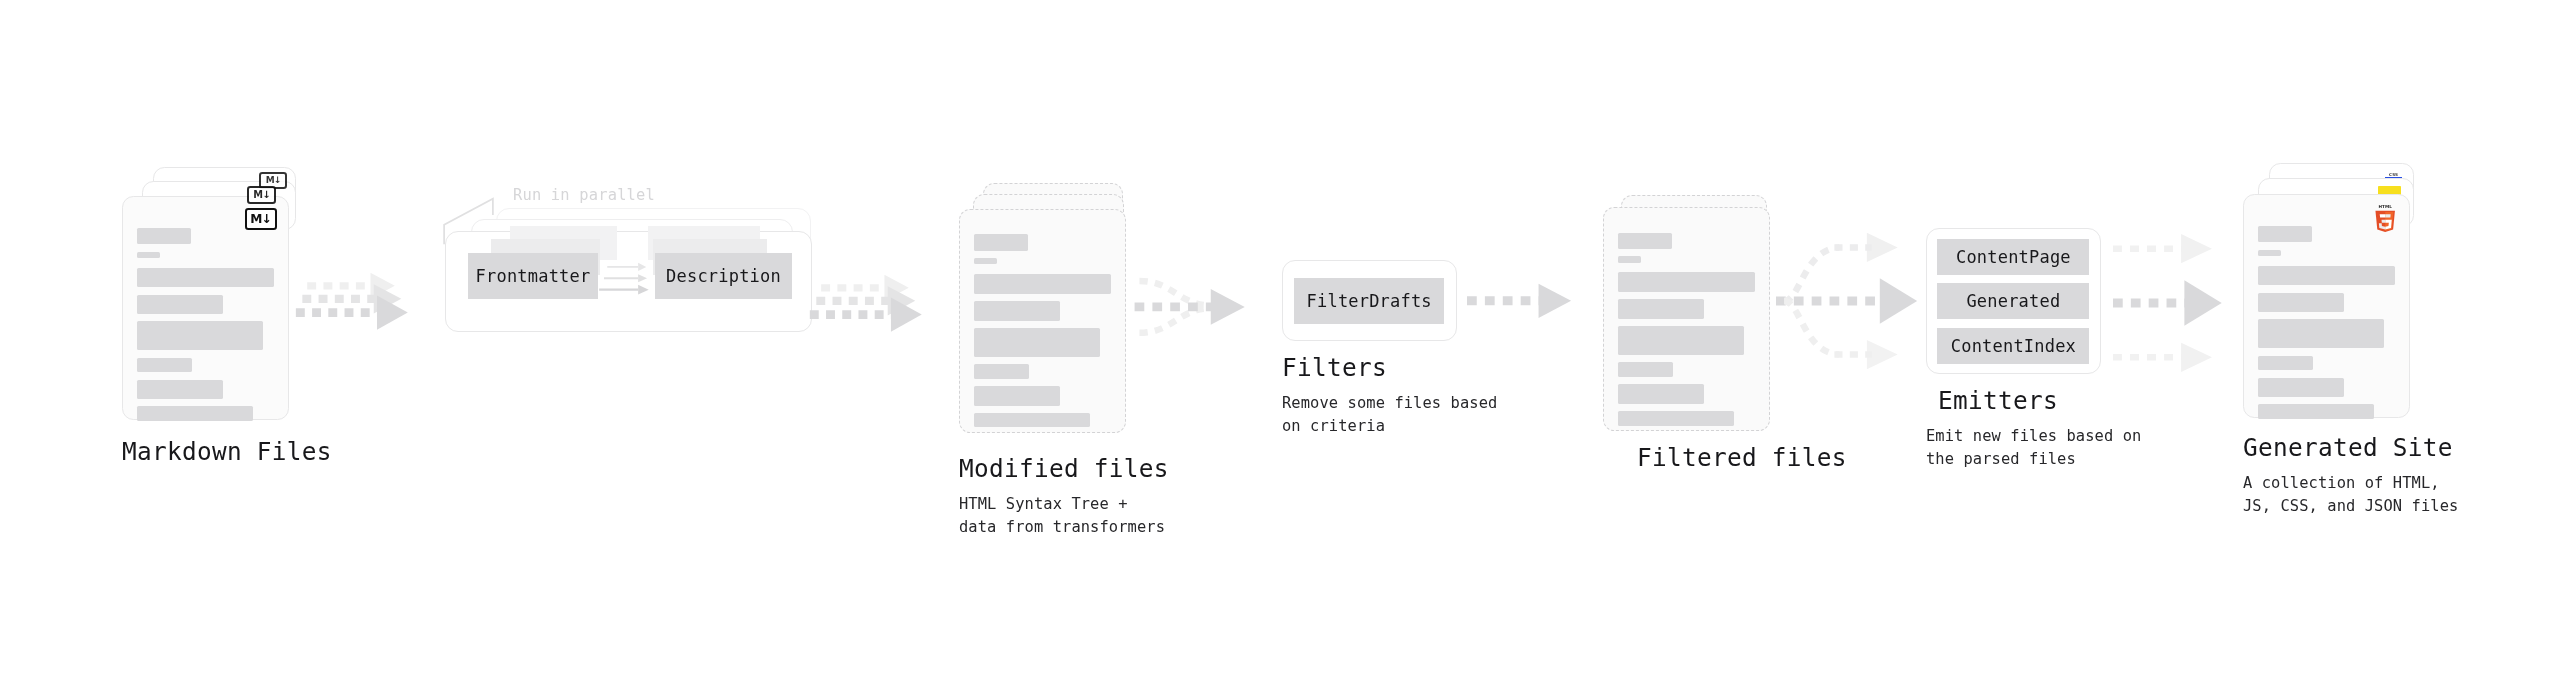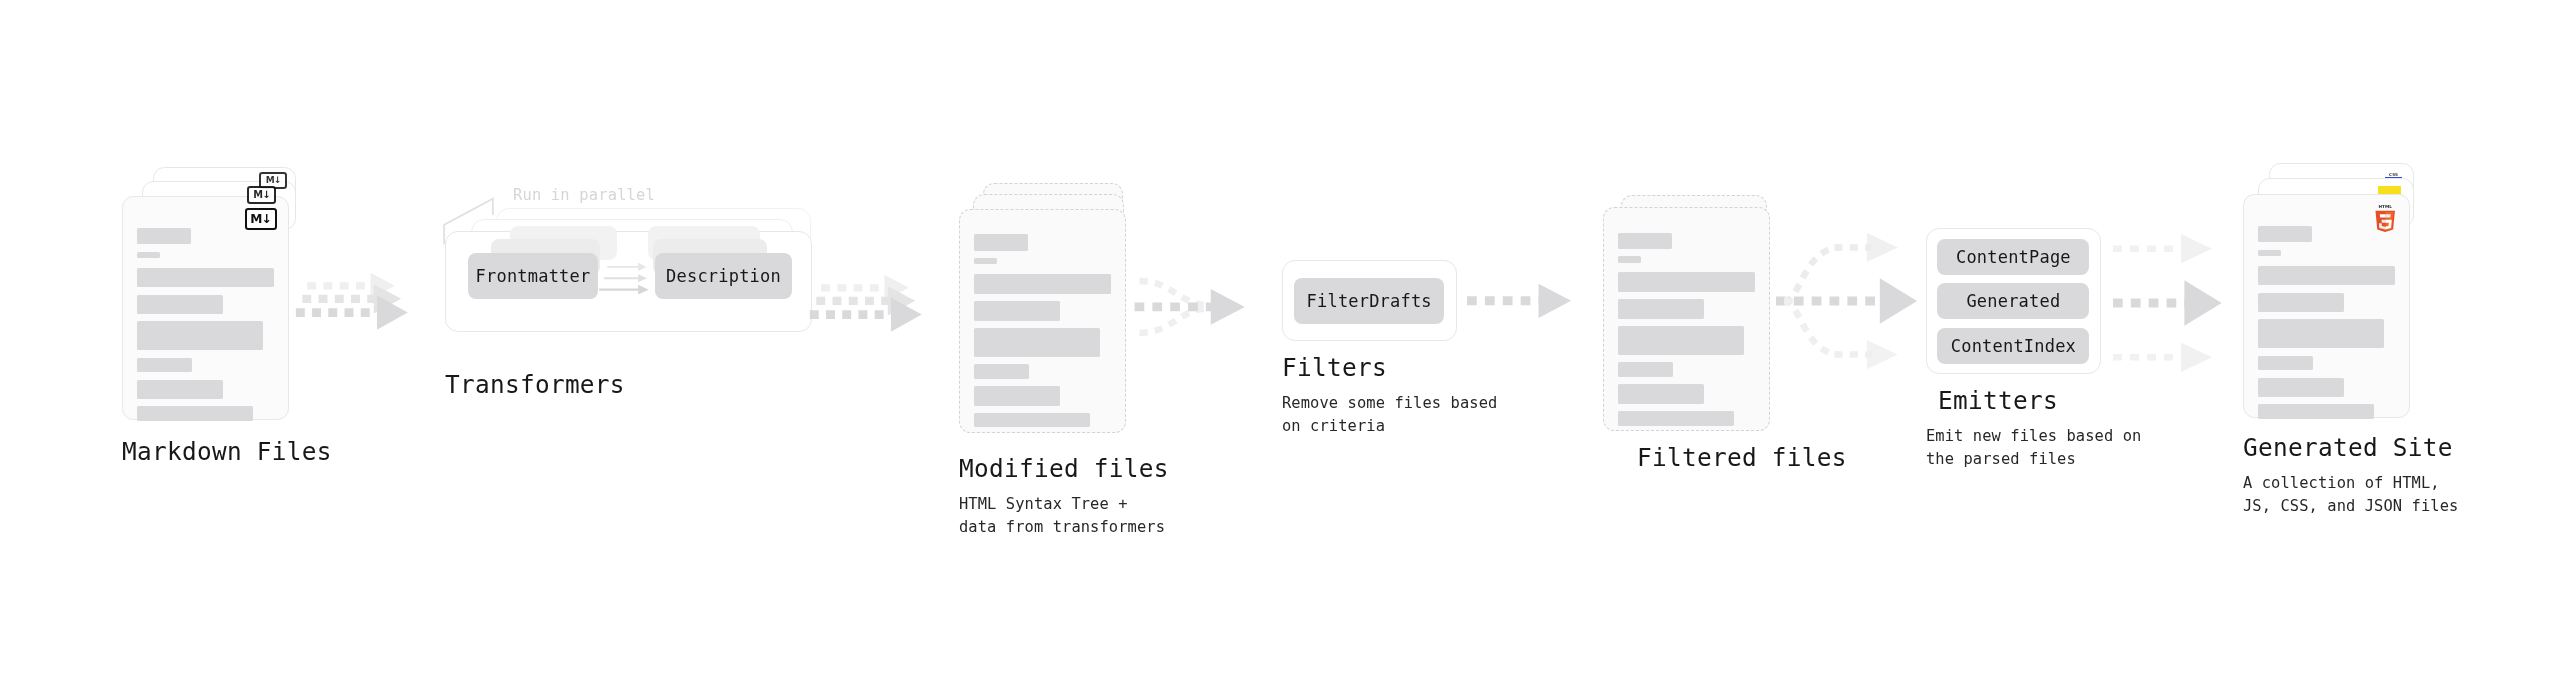"ContentPage" .chip { border-radius: 8px -> 0 }
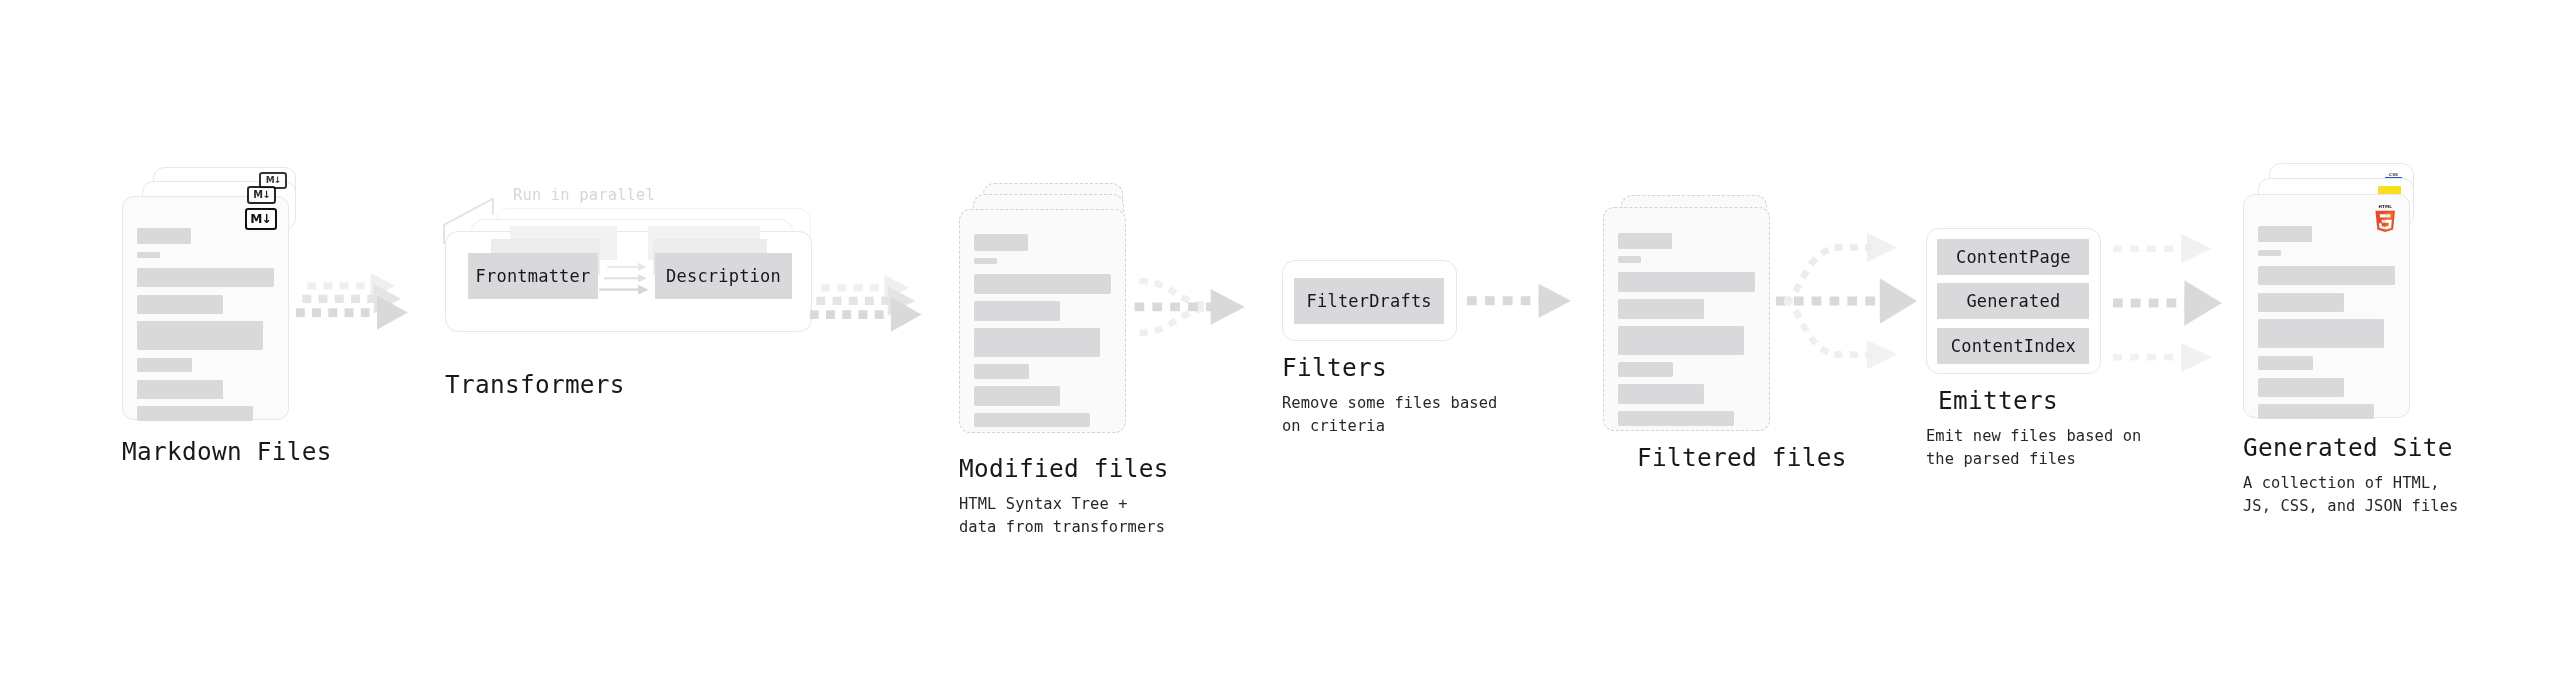"Transformers" div.cap-title { html: <div>Transformers</div> -> none }
